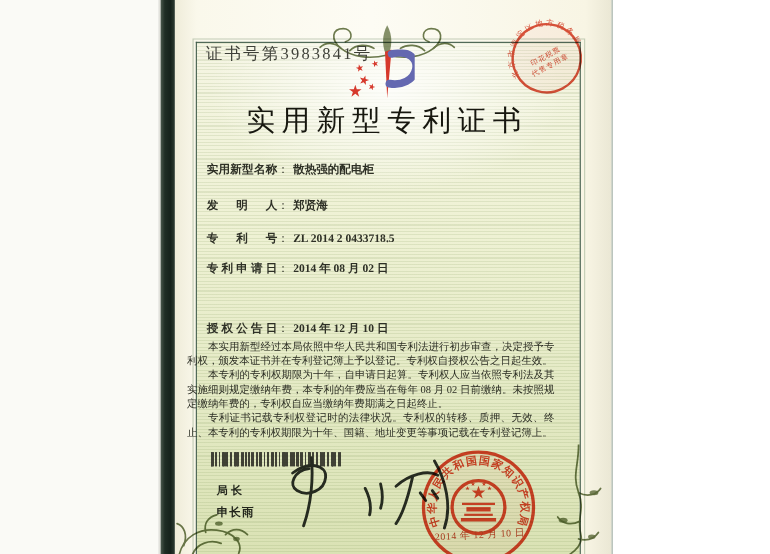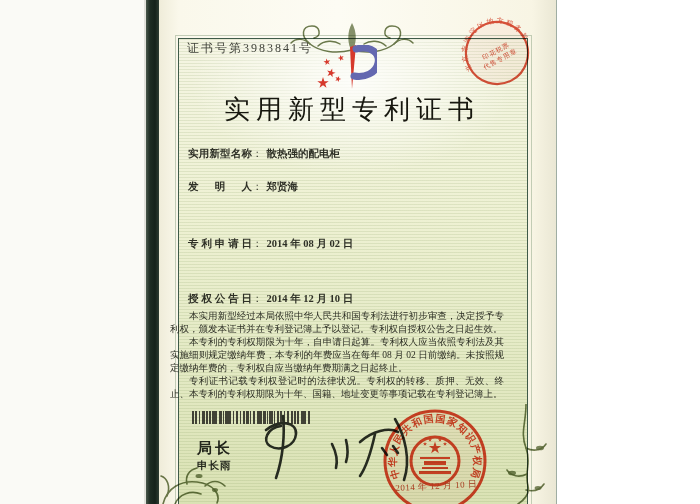"证书号第3983841号" .cert-no { font-size: 12px -> 15px }
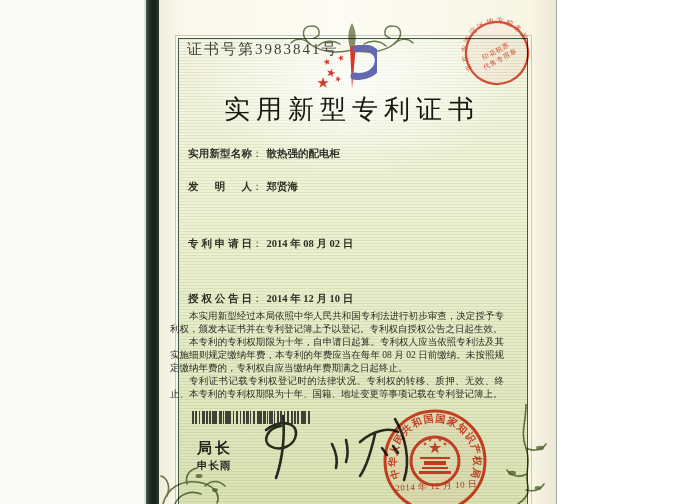"专利号： ZL 2014 2 0433718.5" div.abs { html: none -> <div> <span>专利号</span><span>：</span><span>ZL 2014 2 0433718.5</span> </div> }
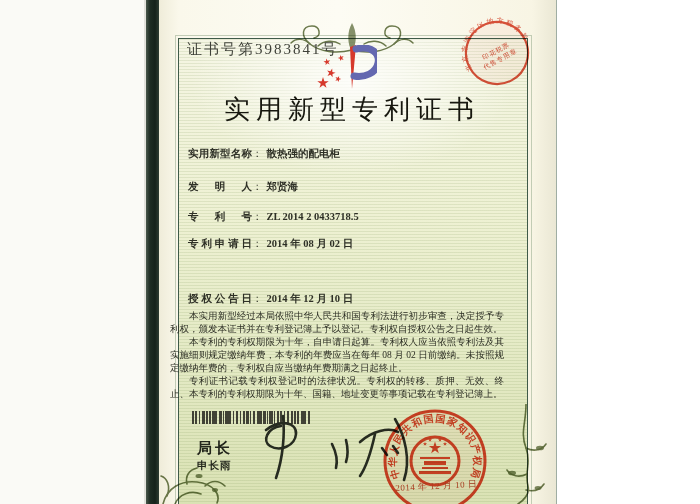"局长" .signer-title { font-size: 15px -> 10px }
